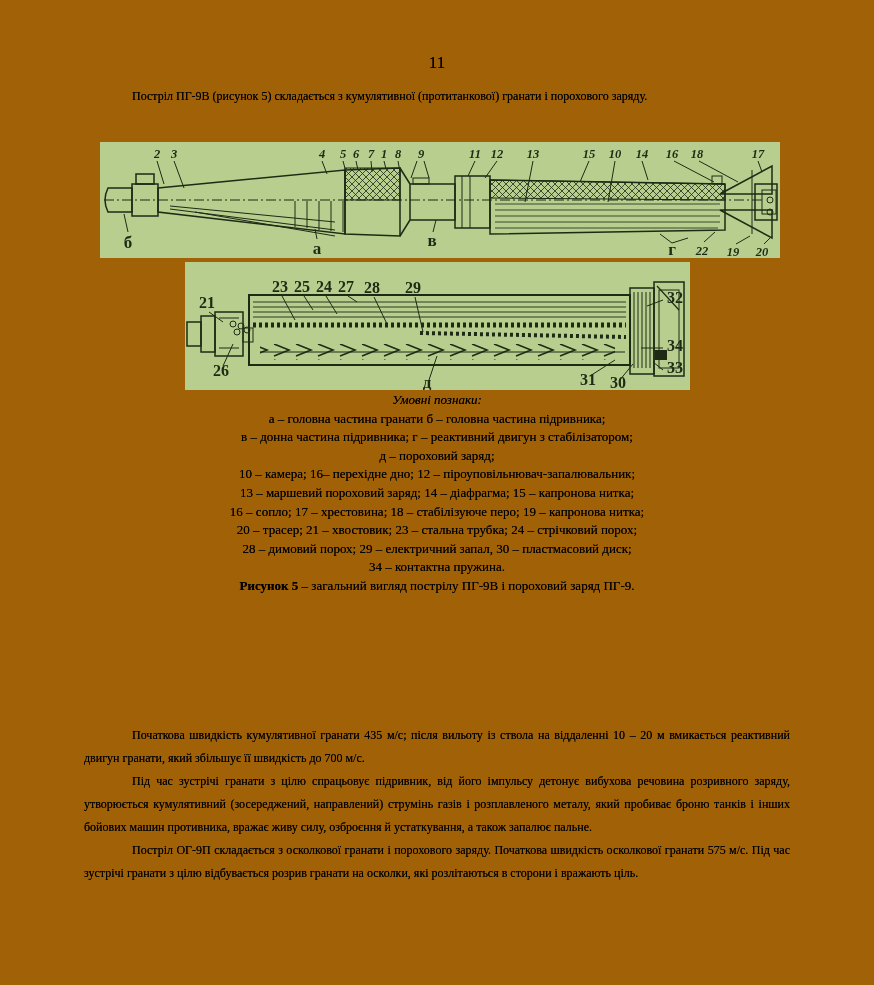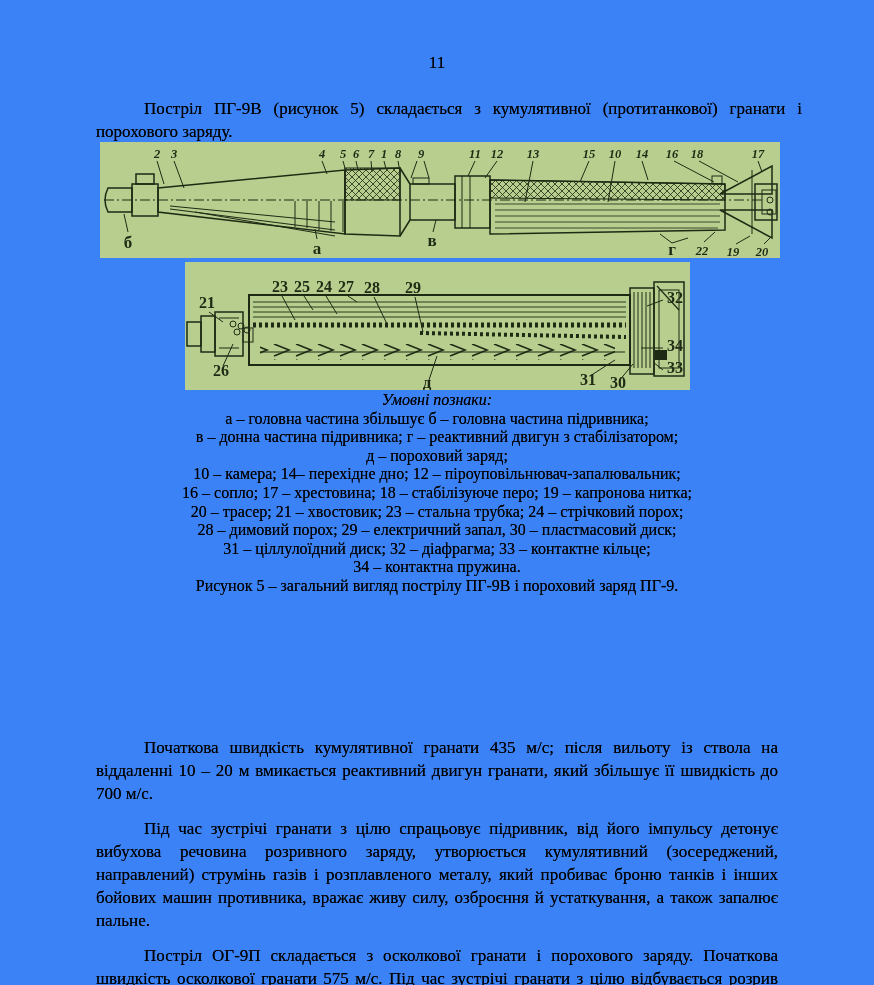"11" .page { background: #3b82f6 -> #a16207 }
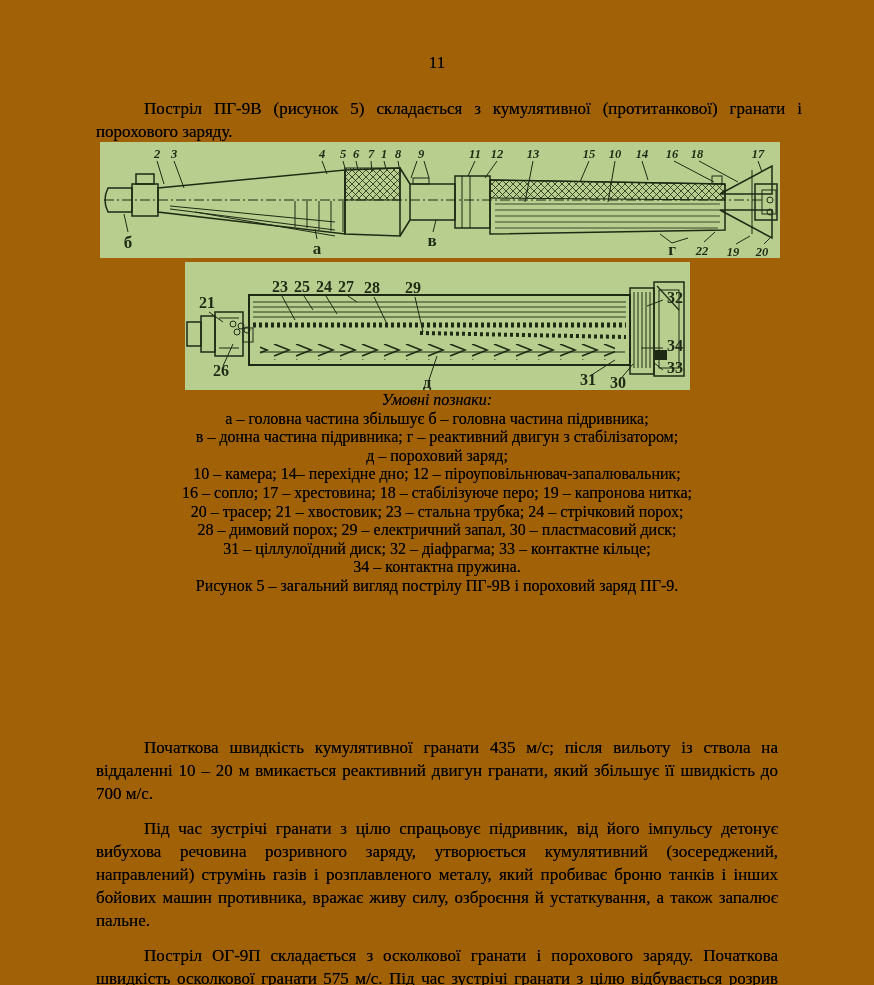"Постріл ПГ-9В (рисунок 5) складається" .body-par { font-size: 17px -> 12px; margin: 12px -> 0 }
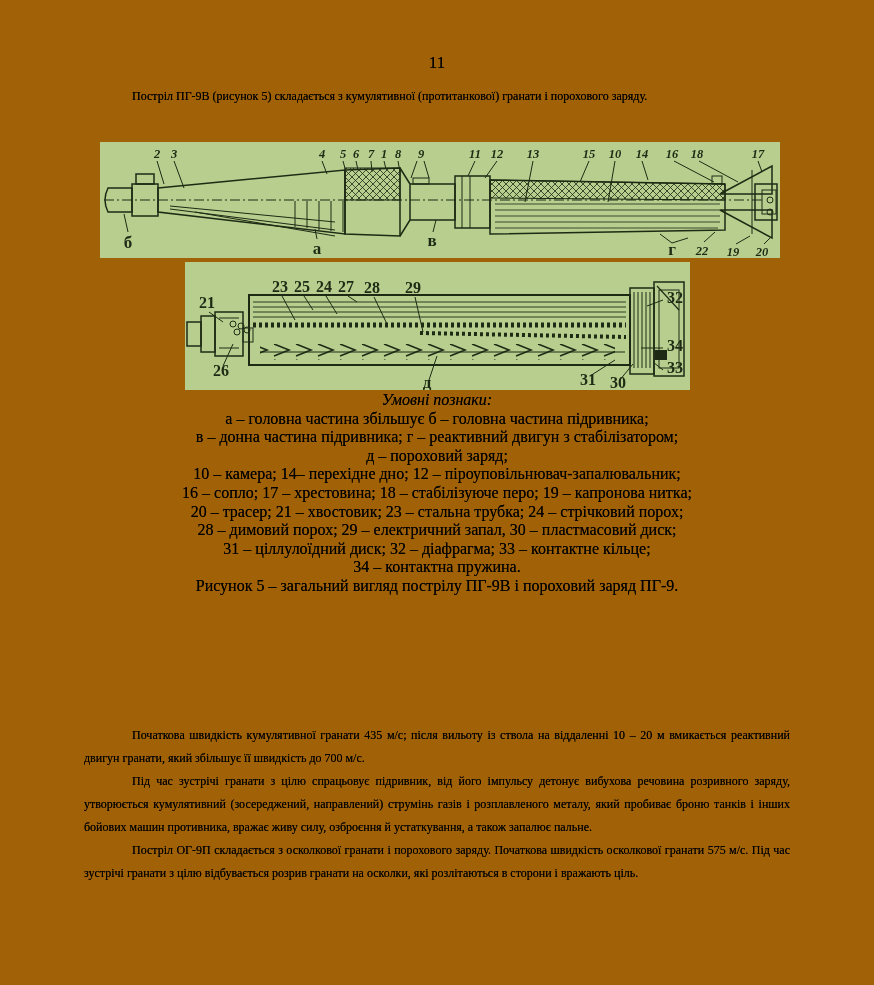"Умовні познаки:" #legend { font-size: 16px -> 13px }
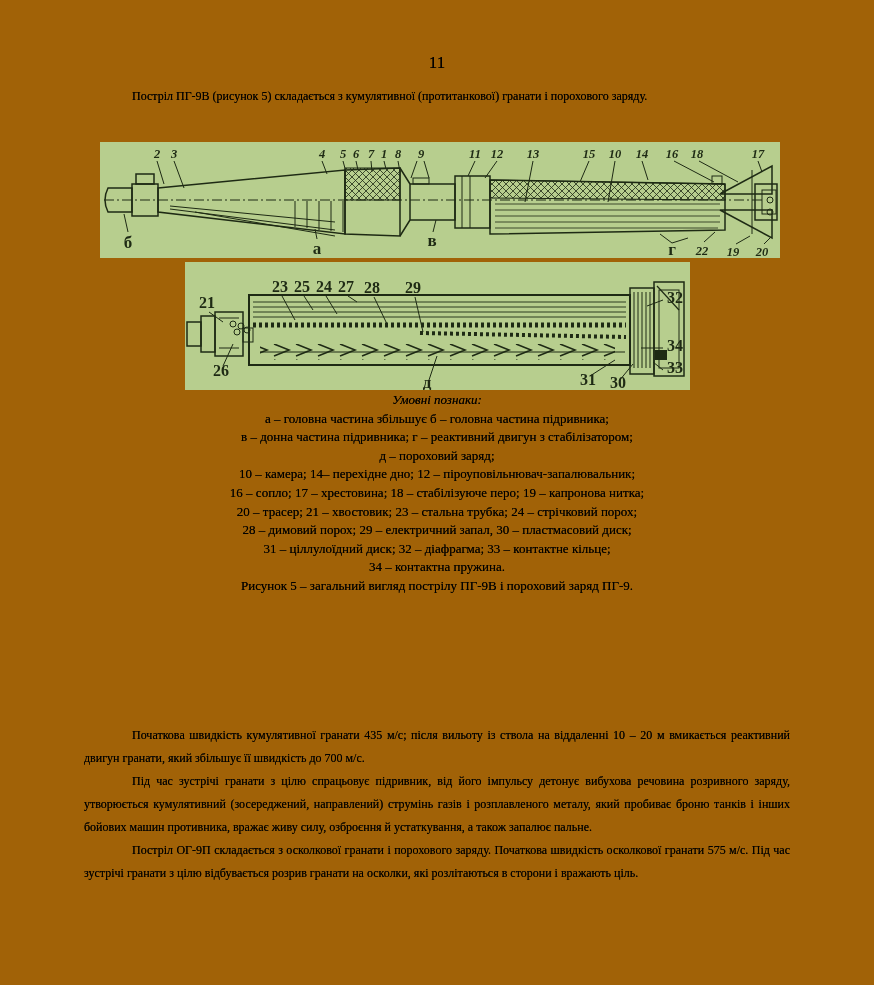"а – головна частина збільшує" div.legend-line { text: збільшує -> гранати }
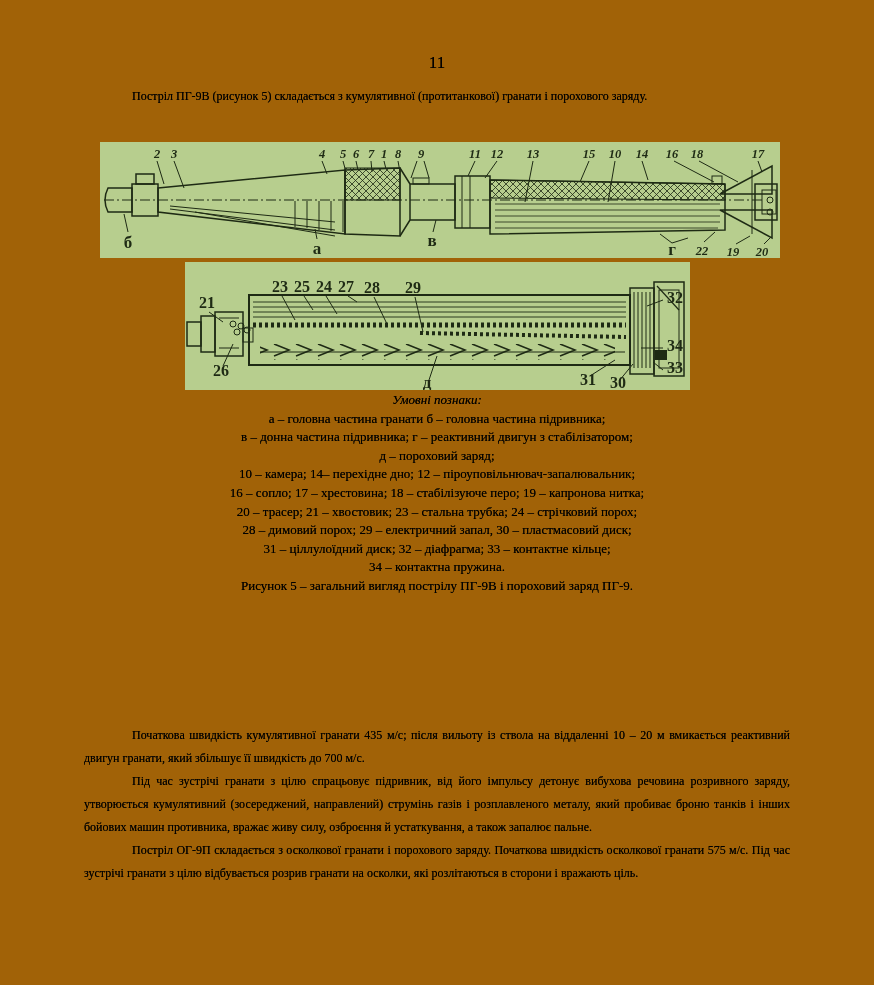"10 – камера; 14– перехідне" div.legend-line { text: 14 -> 16 }
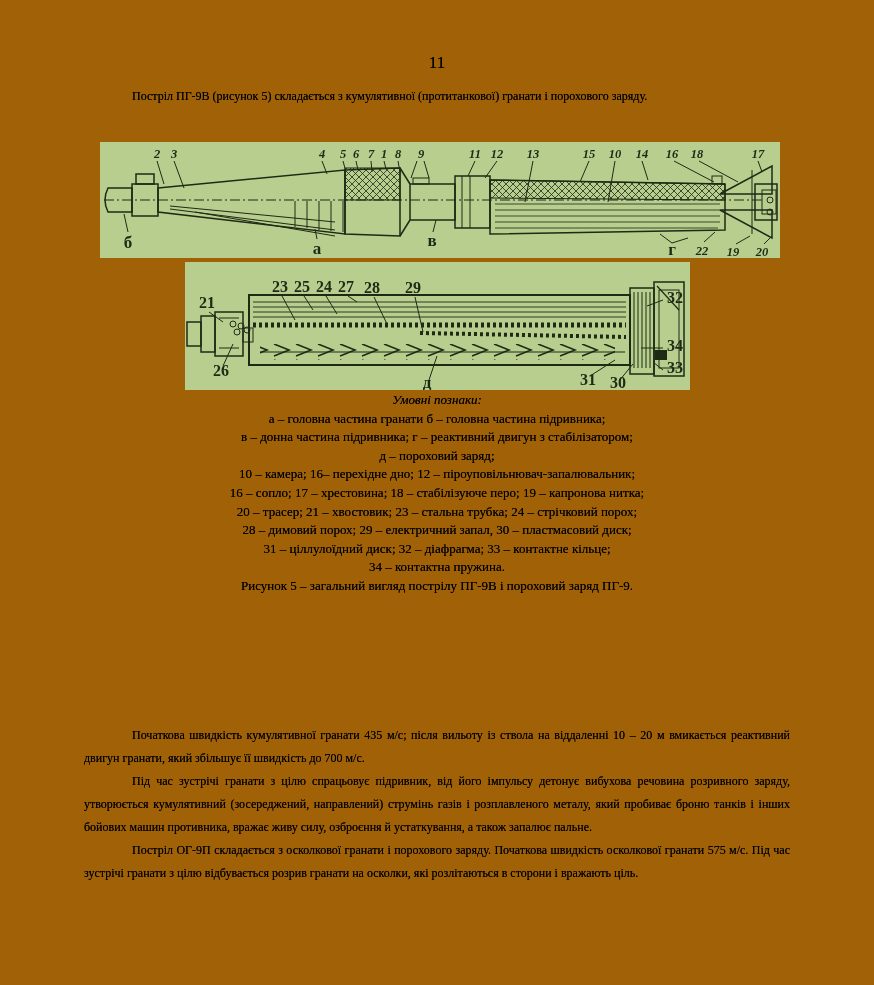"13 – маршевий пороховий заряд;" div.legend-line { html: none -> <div>13 – маршевий пороховий заряд; 14 – діафрагма; 15 – капронова нитка;</div> }
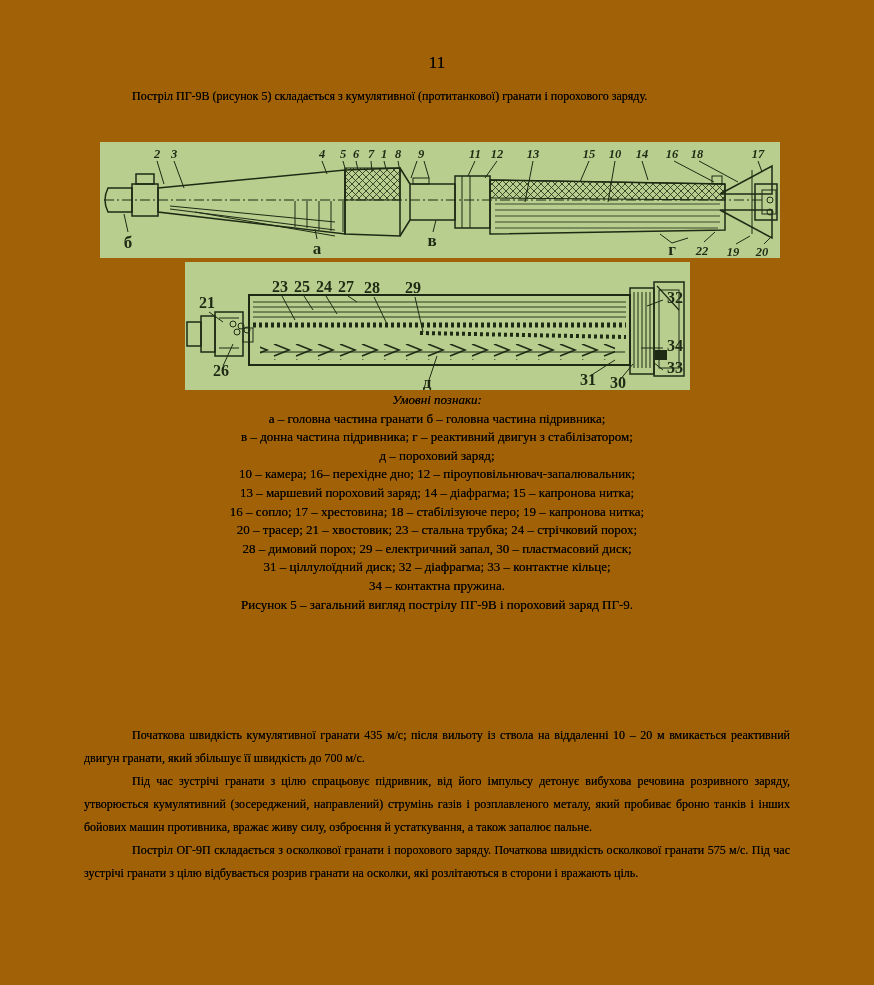"31 – ціллулоїдний диск; 32" div.legend-line { html: <div>31 – ціллулоїдний диск; 32 – діафрагма; 33 – контактне кільце;</div> -> none }
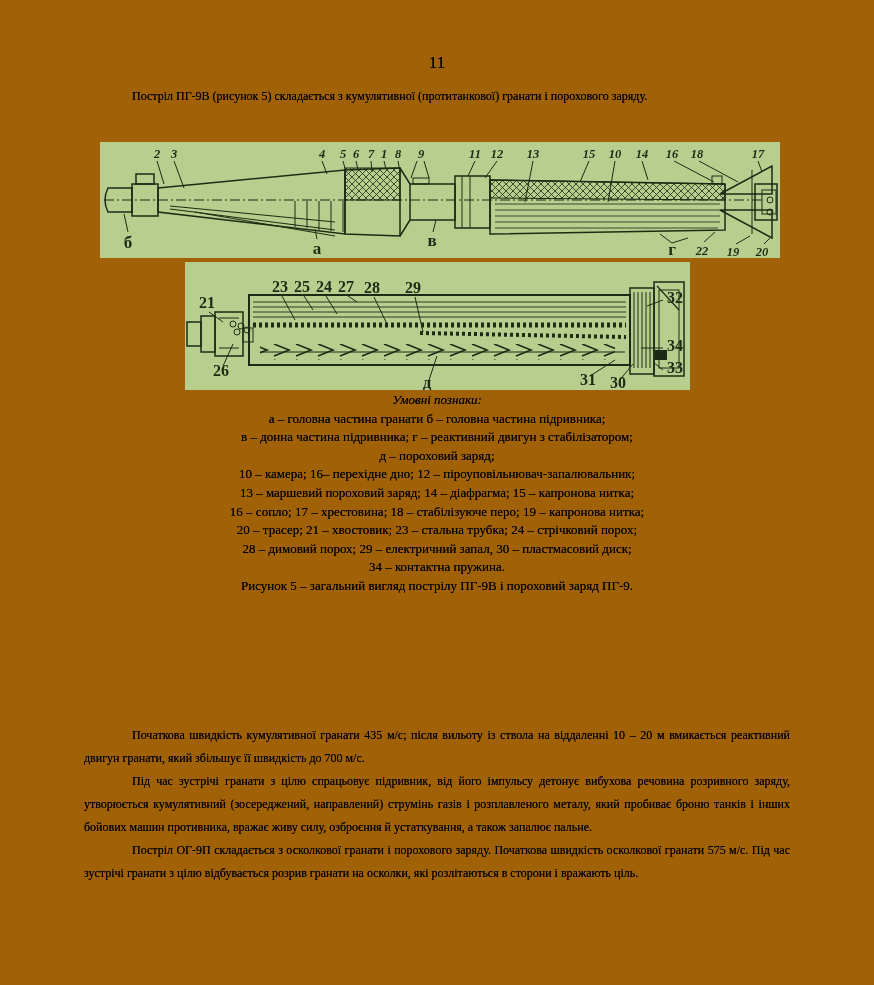"Рисунок 5" .caption .b { font-weight: normal -> bold }
